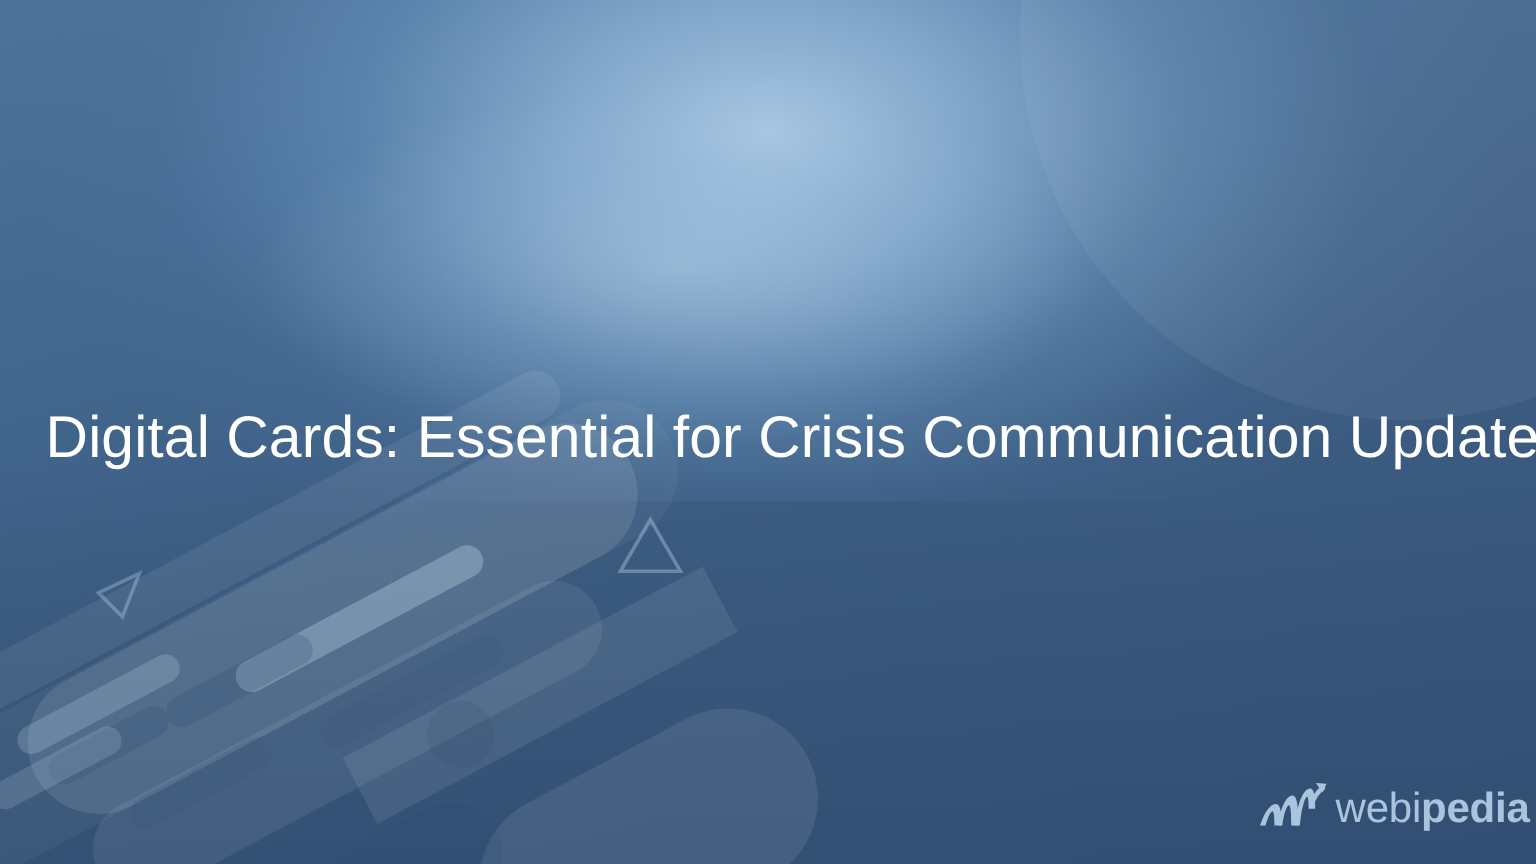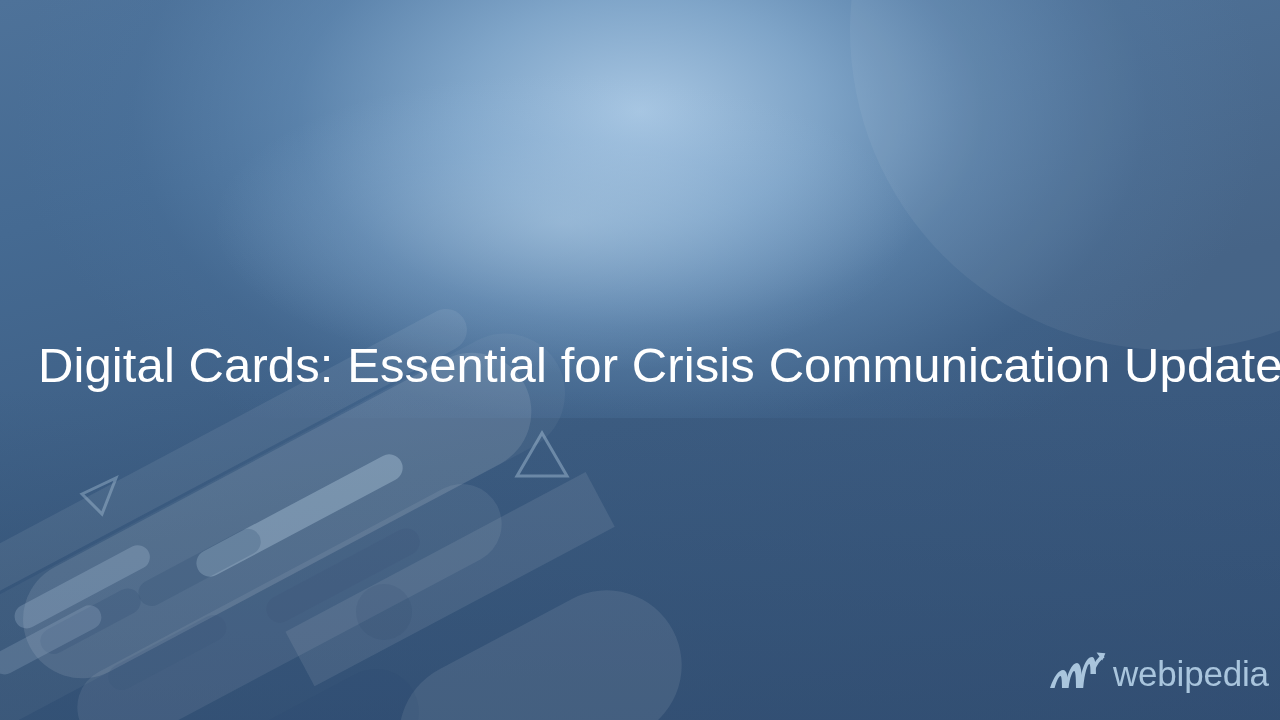"pedia" .logo-text .lt-bold { font-weight: 400 -> 700 }
